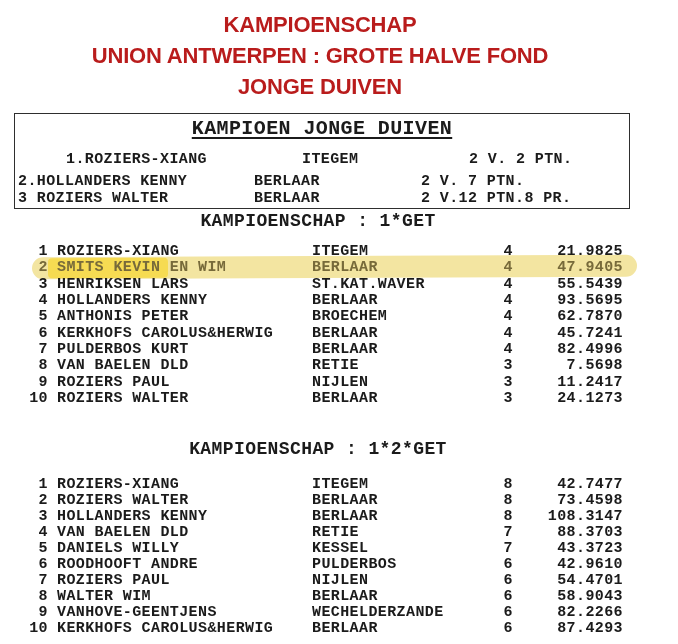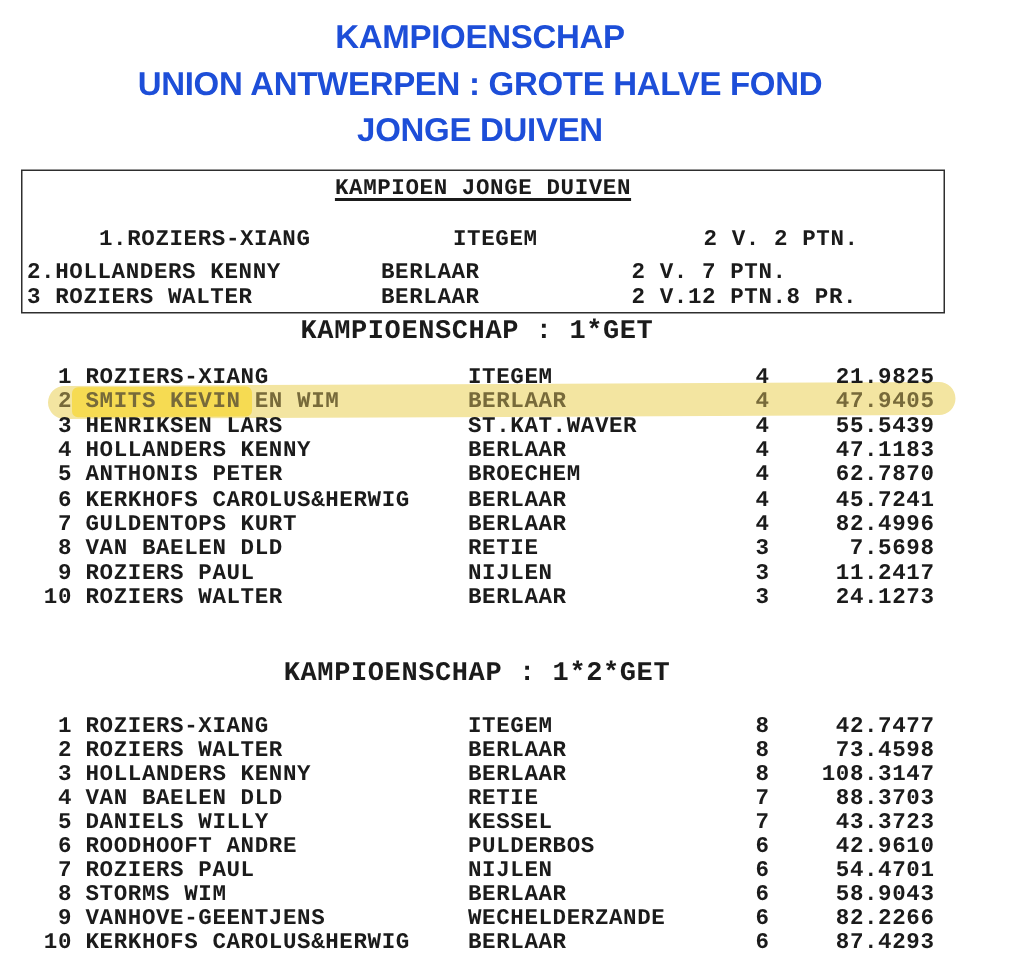"KAMPIOENSCHAP" .title-line { color: #1d4ed8 -> #b91c1c }
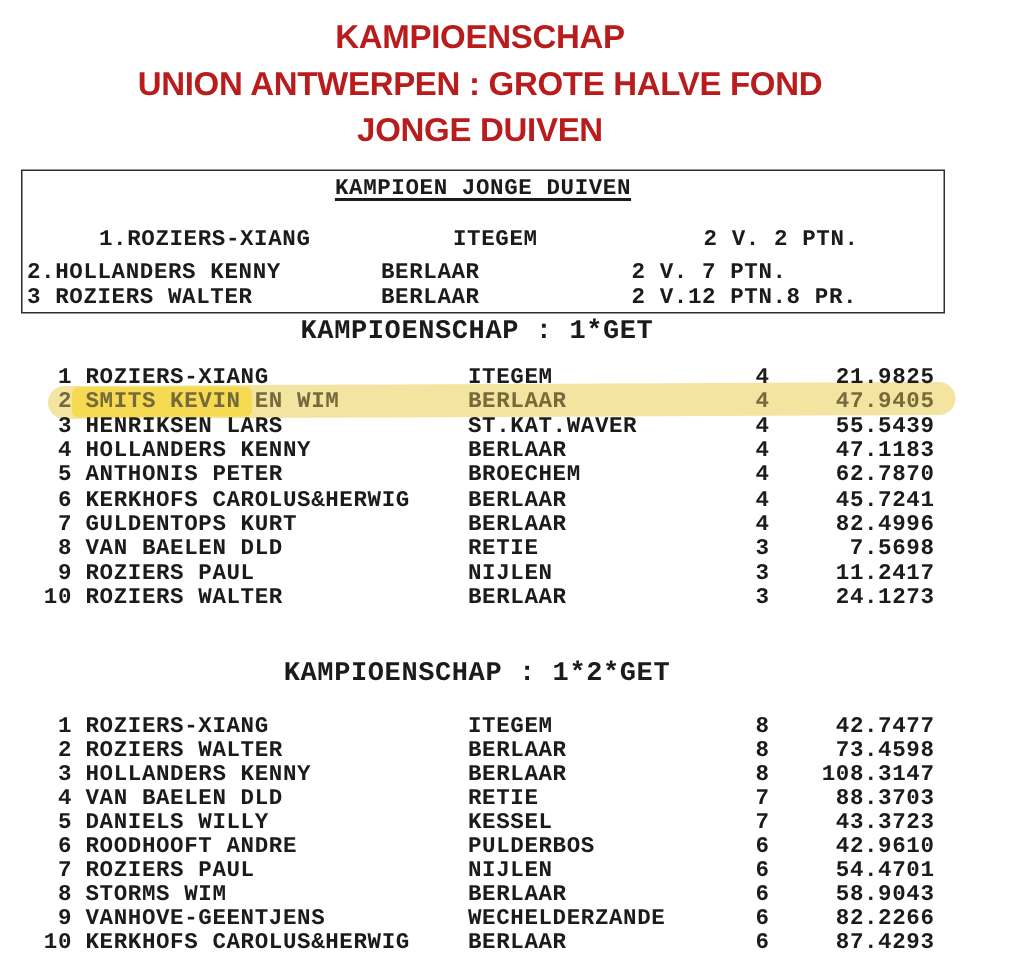"KAMPIOEN JONGE DUIVEN" .box-heading { font-size: 15px -> 20px }
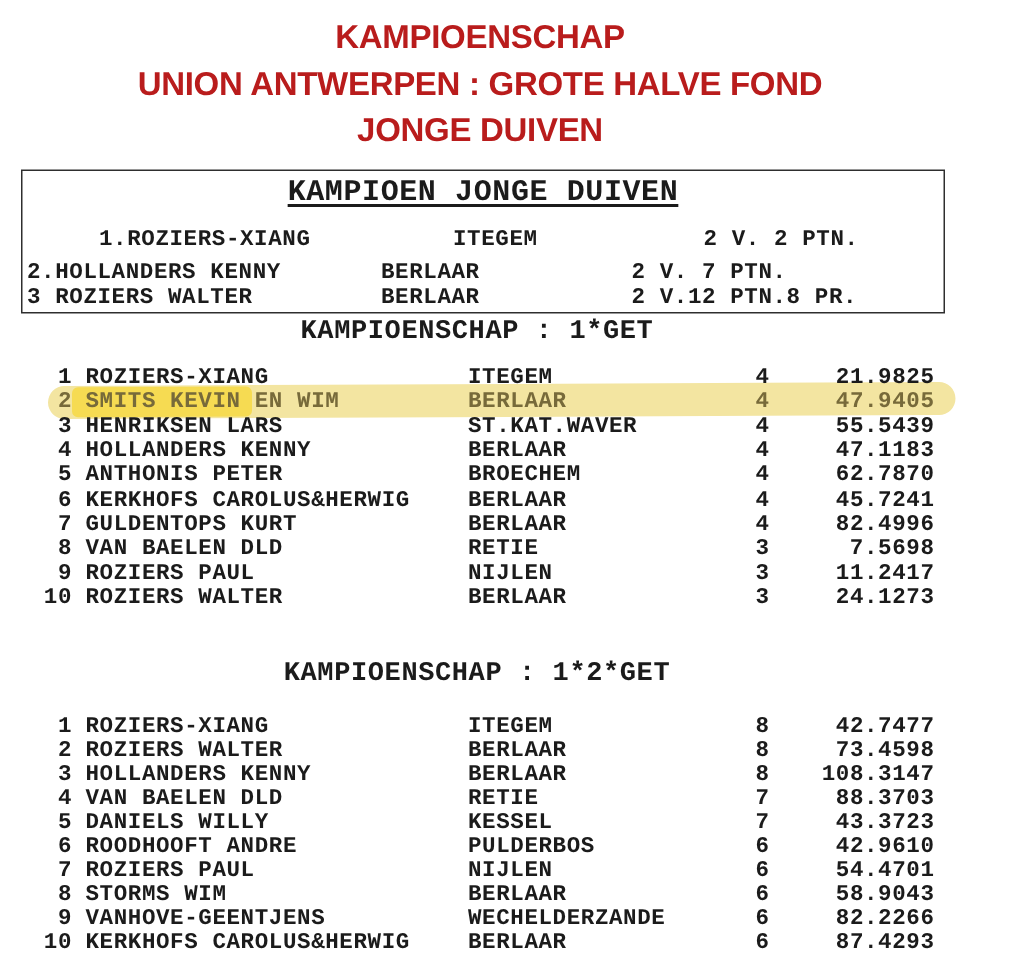"47.1183" span.cell { text: 47.1183 -> 93.5695 }
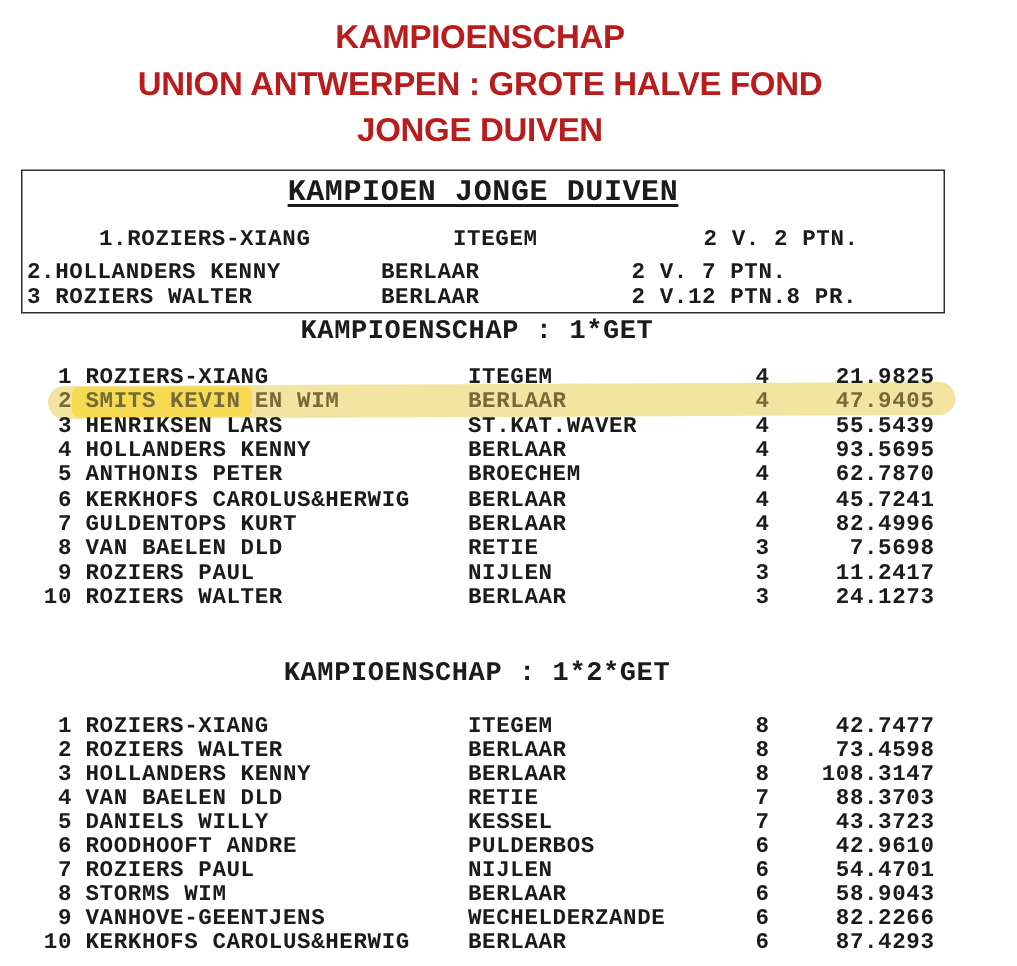"GULDENTOPS KURT" span.cell { text: GULDENTOPS -> PULDERBOS }
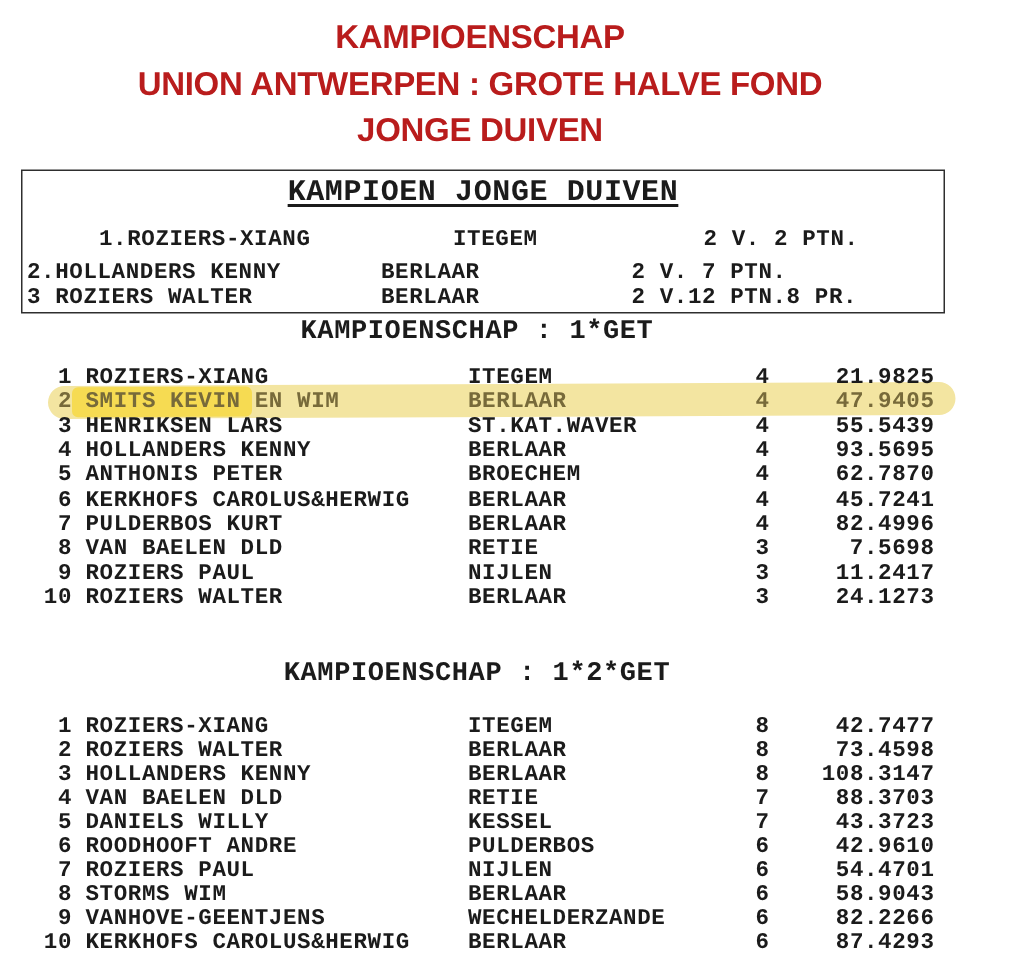"STORMS WIM" span.cell { text: STORMS -> WALTER }
